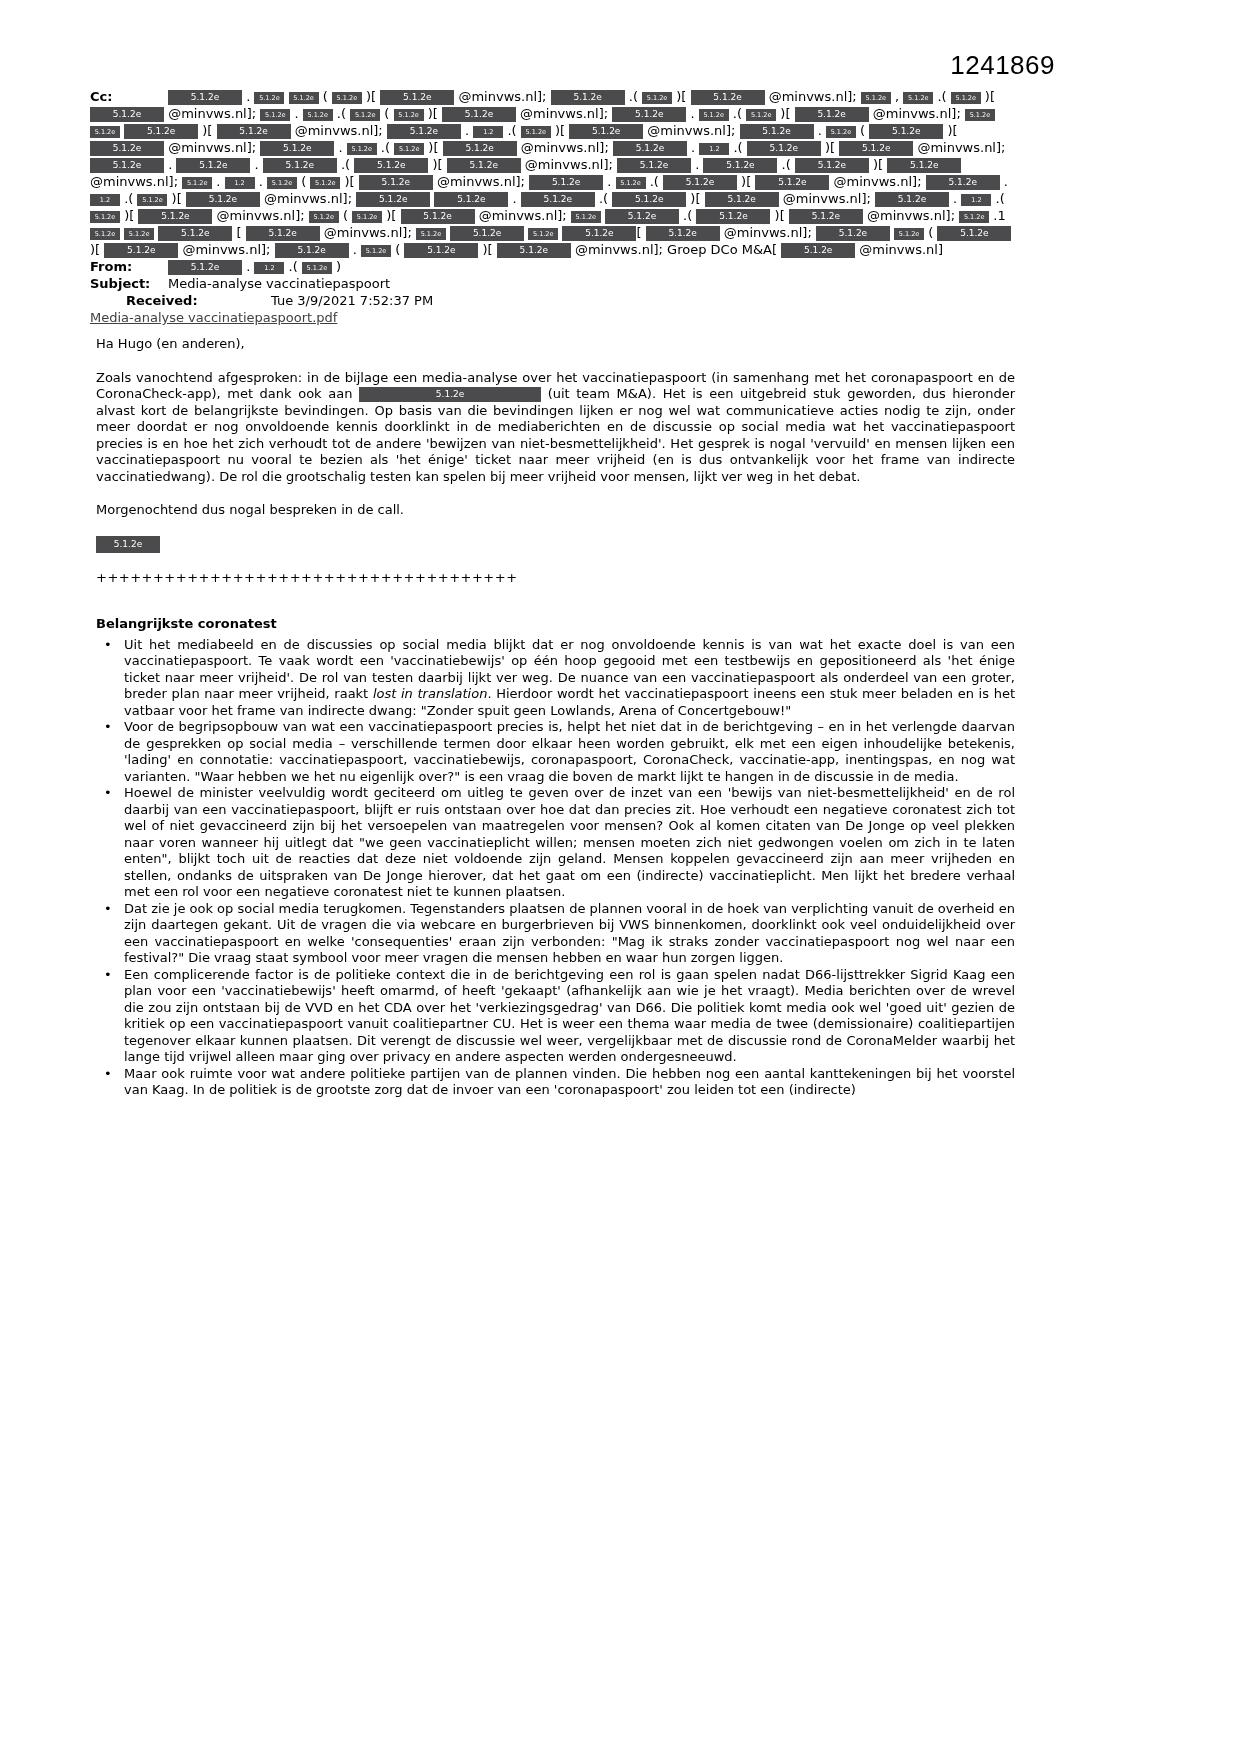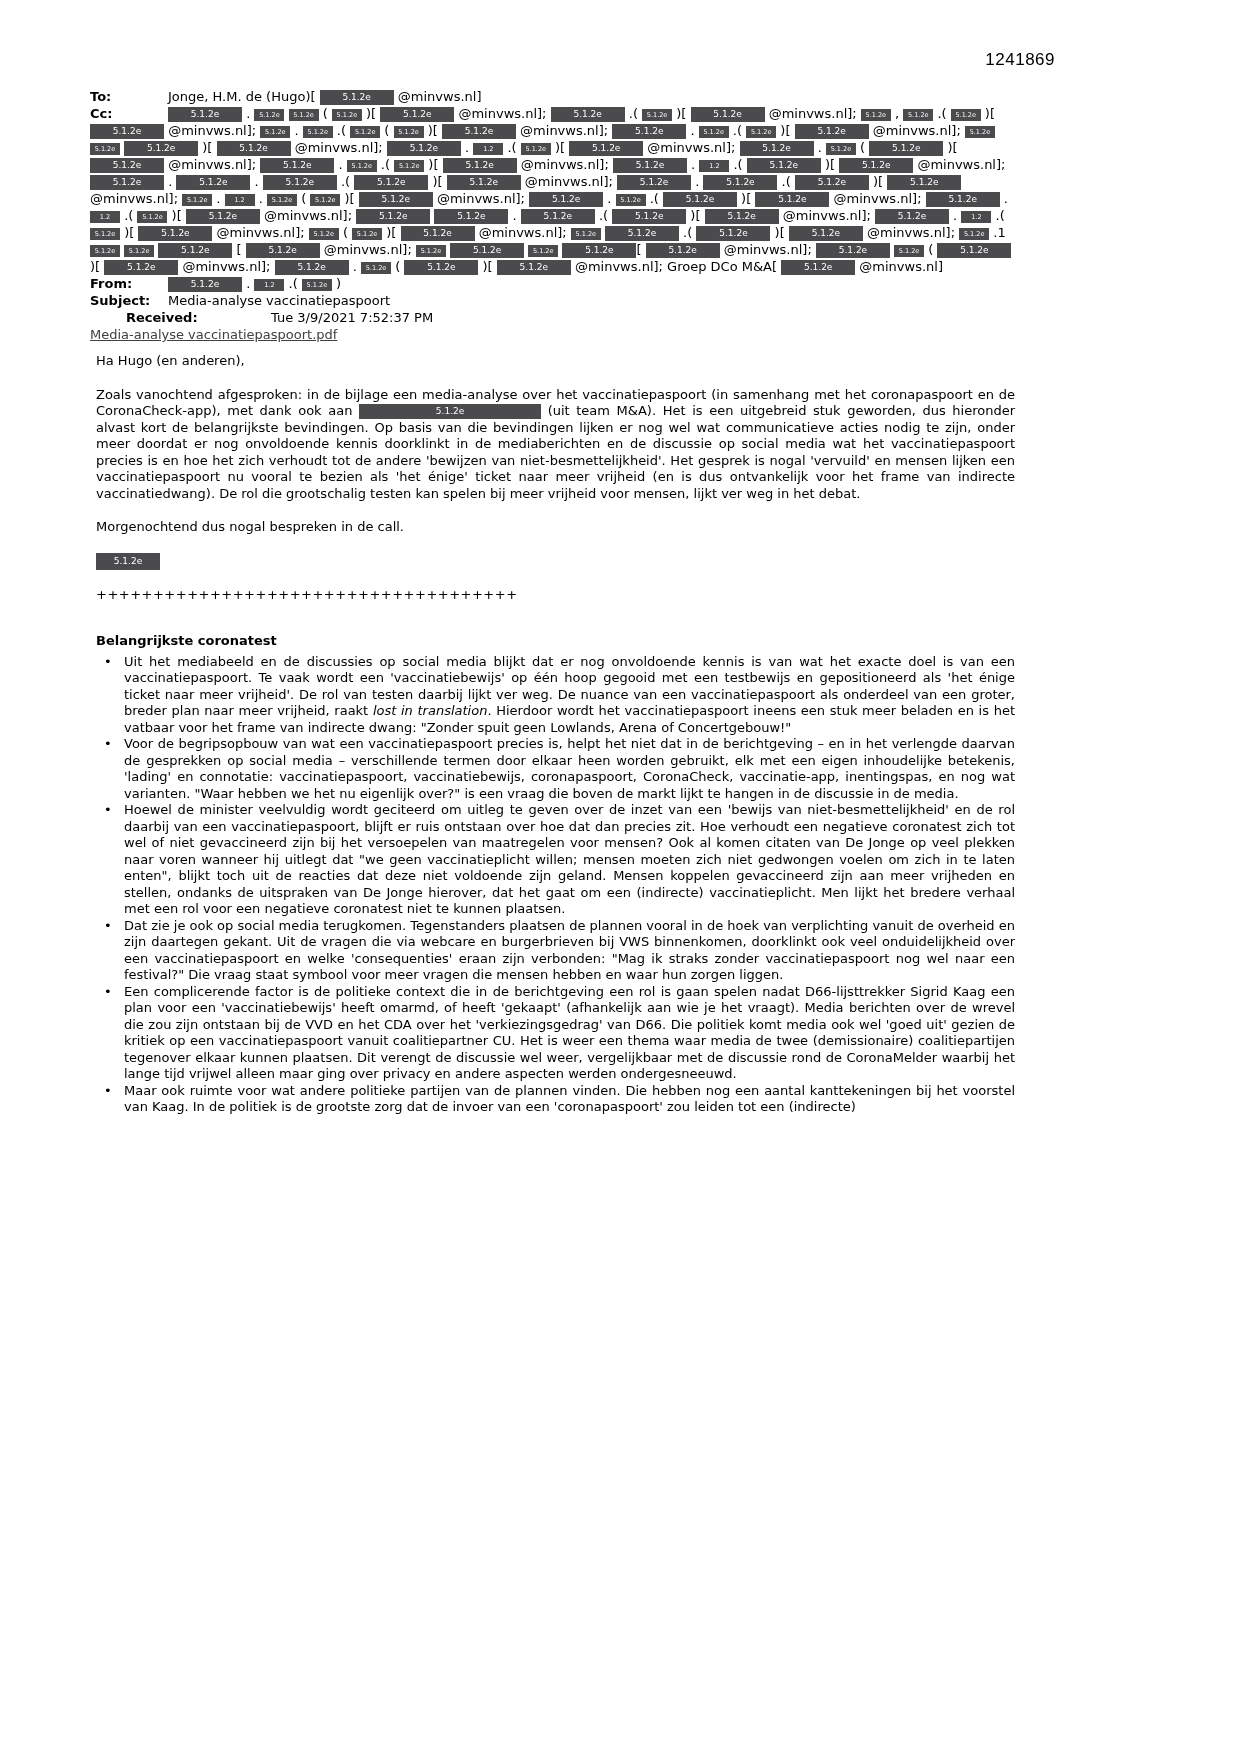"1241869" .doc-number { font-size: 17px -> 26px }
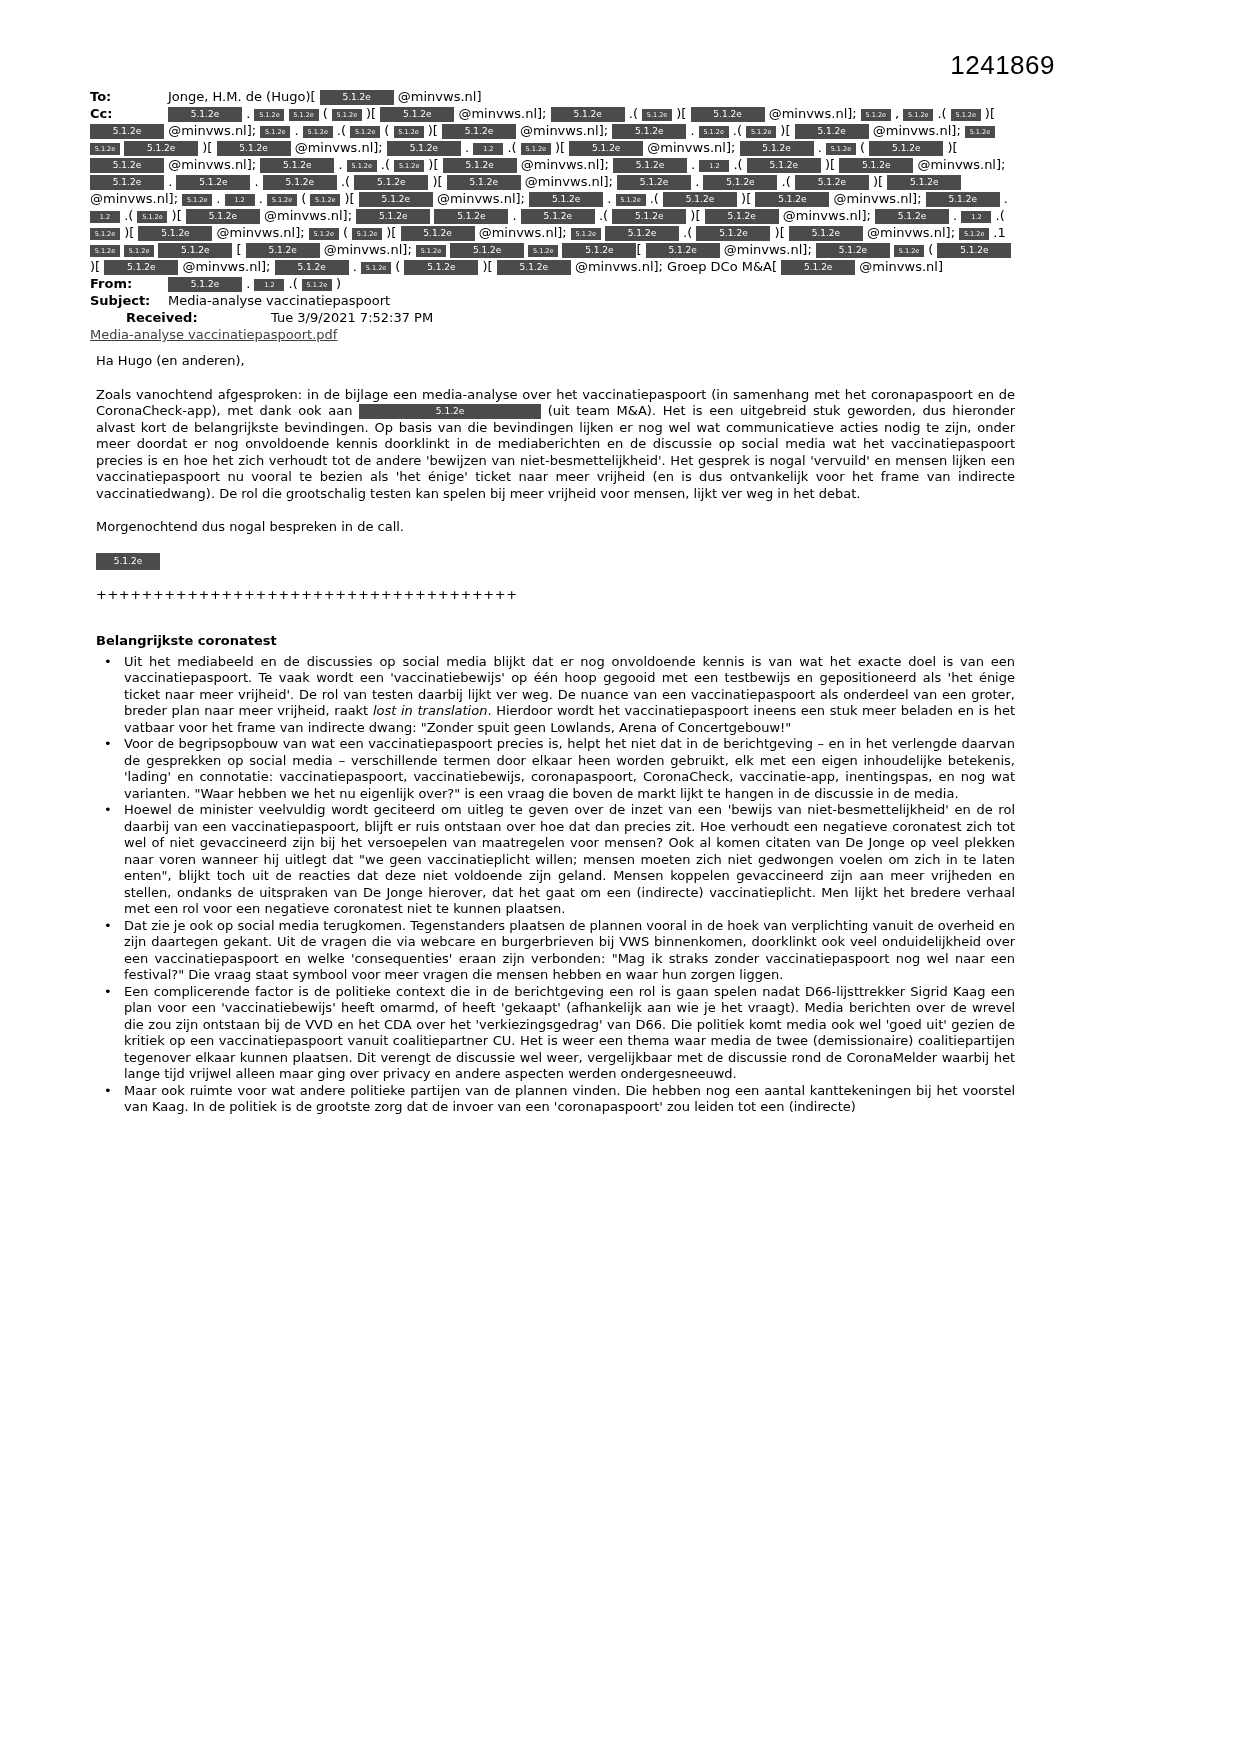"To: Jonge, H.M. de (Hugo)[" div.hrow { html: <div><span>To:</span><span>Jonge, H.M. de (Hugo)[ <span>5.1.2e</span> @minvws.nl]</span></div> -> none }
